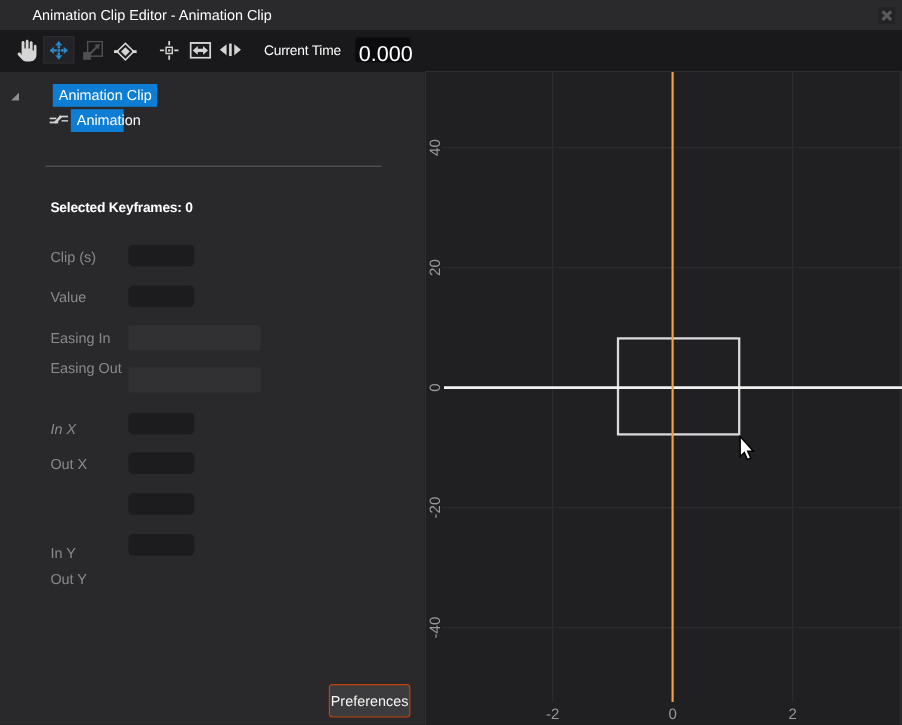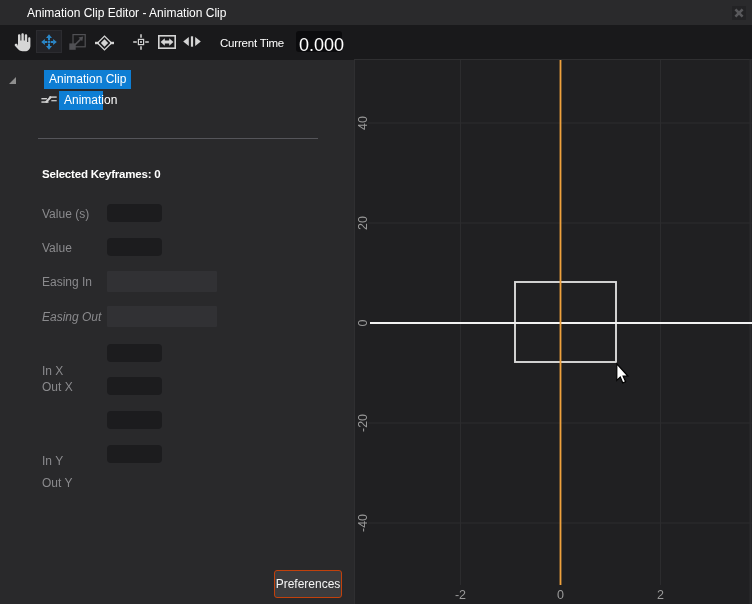"Value (s)" div.abs { text: Value -> Clip }
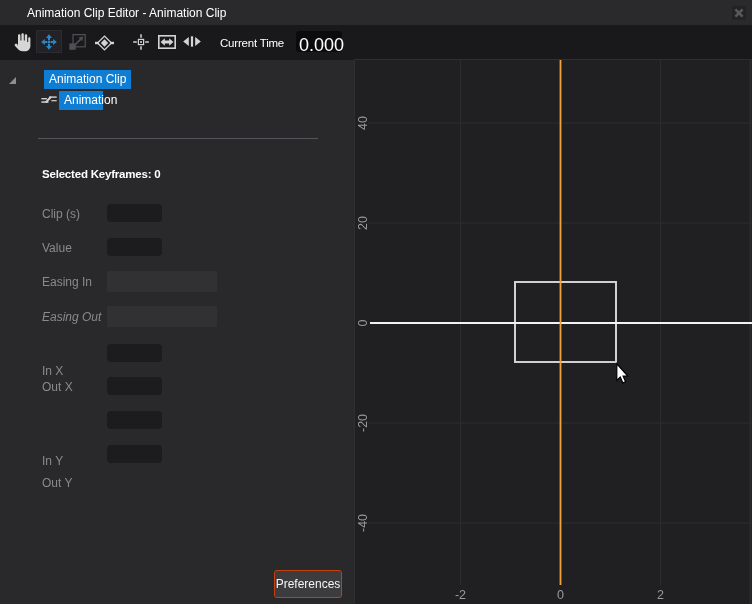"Easing Out" div.abs { font-style: italic -> none; top: 310px -> 300px }
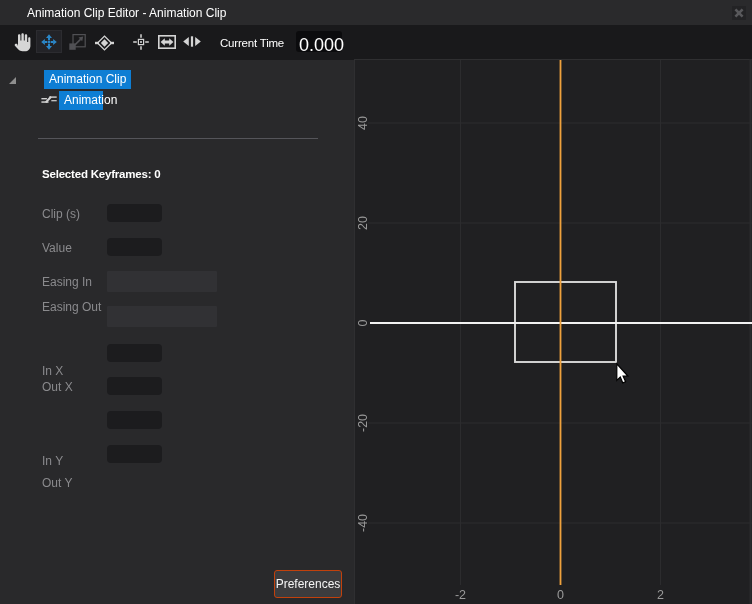"In X" div.abs { font-style: none -> italic; top: 364px -> 351px }
